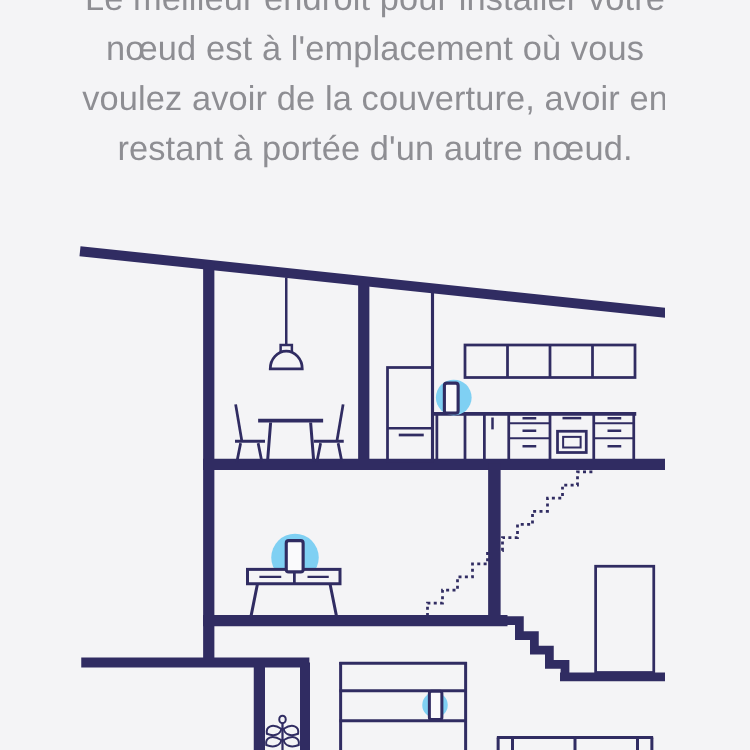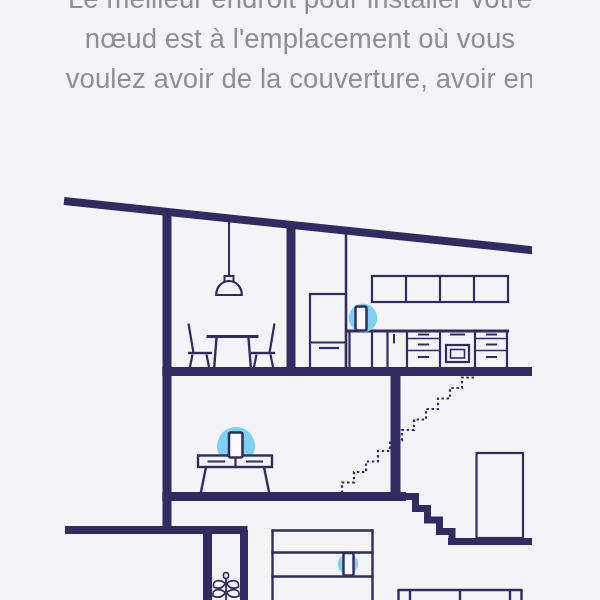"restant à portée d'un autre" div { html: none -> <div>restant à portée d'un autre nœud.</div> }
